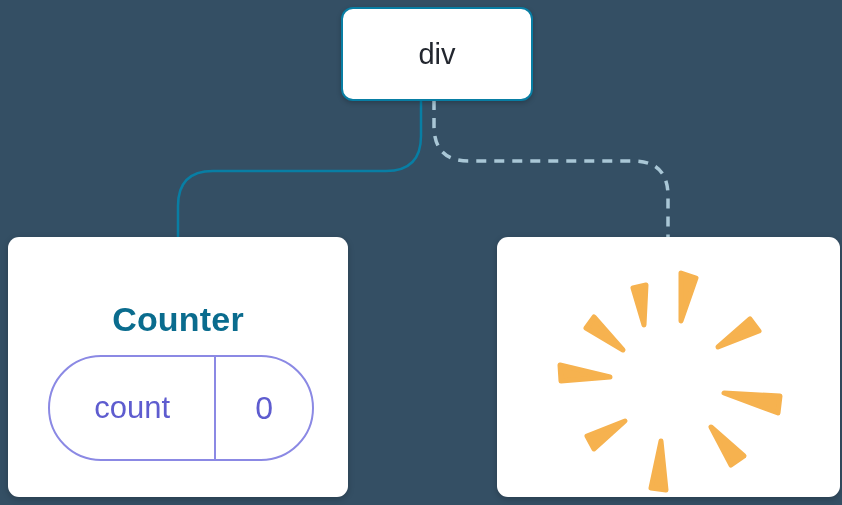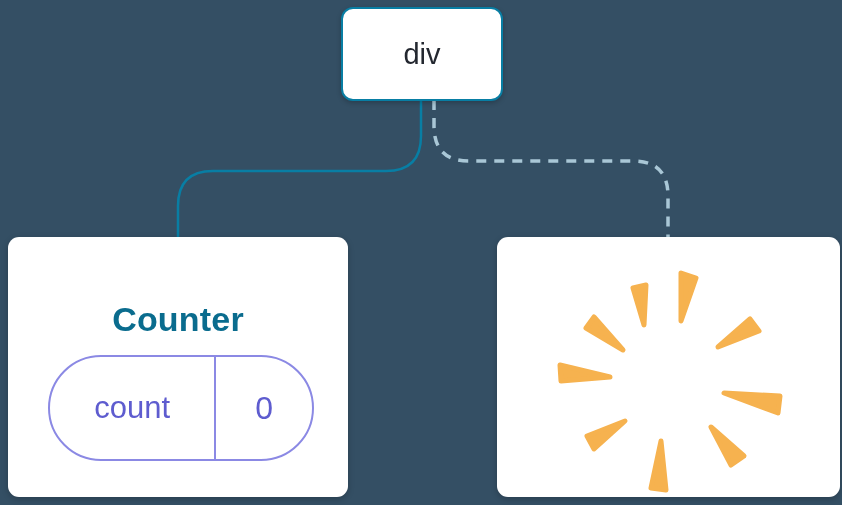"div" .node-root { width: 162px -> 192px }
